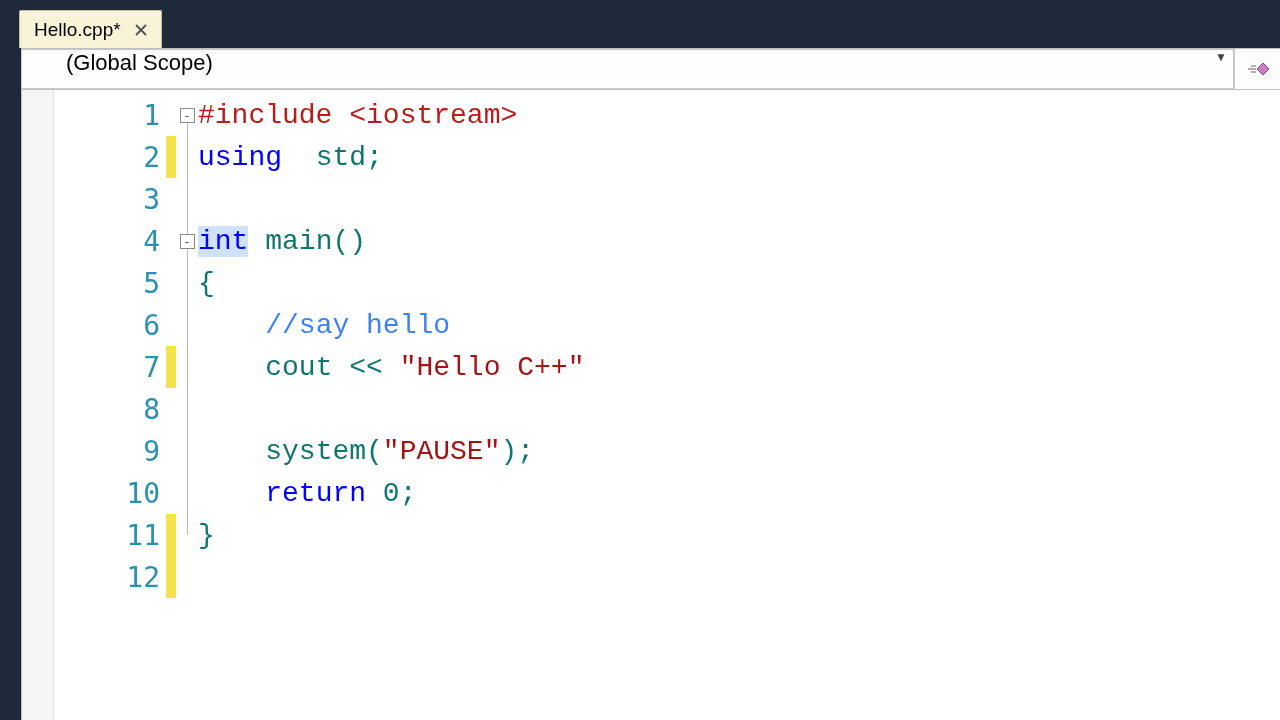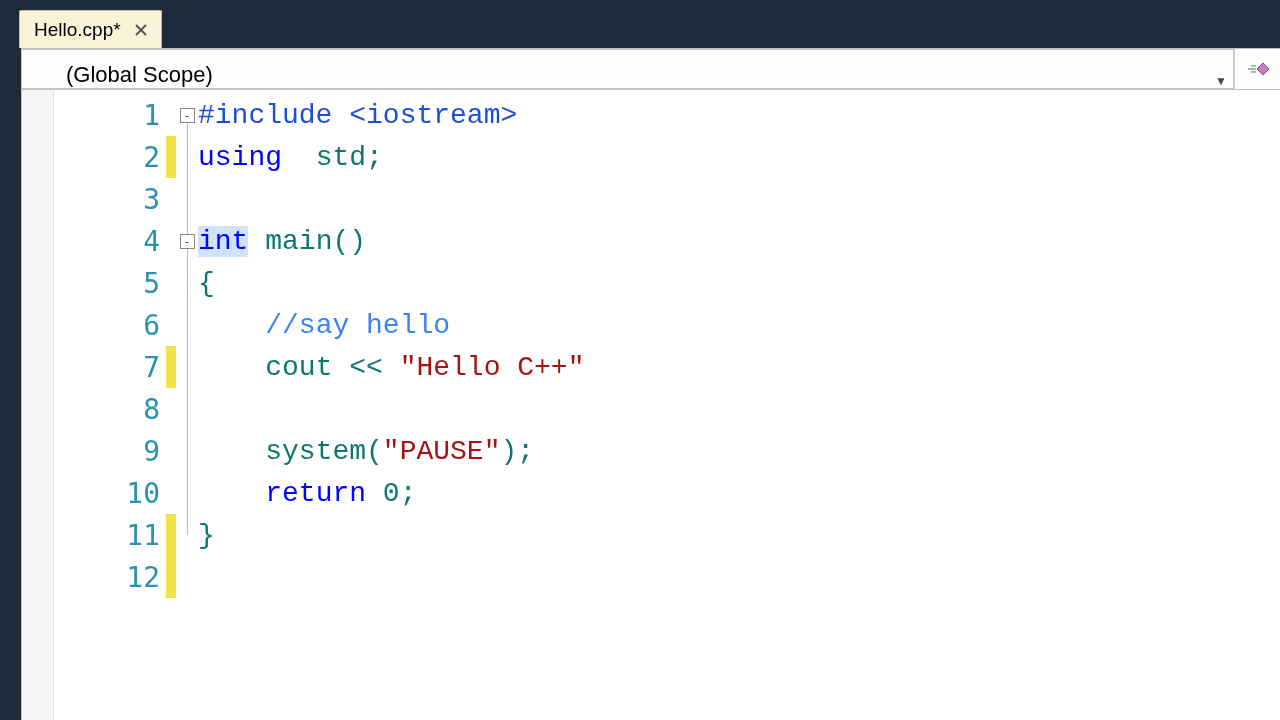"(Global Scope)" .scope-dropdown { align-items: flex-end -> flex-start }
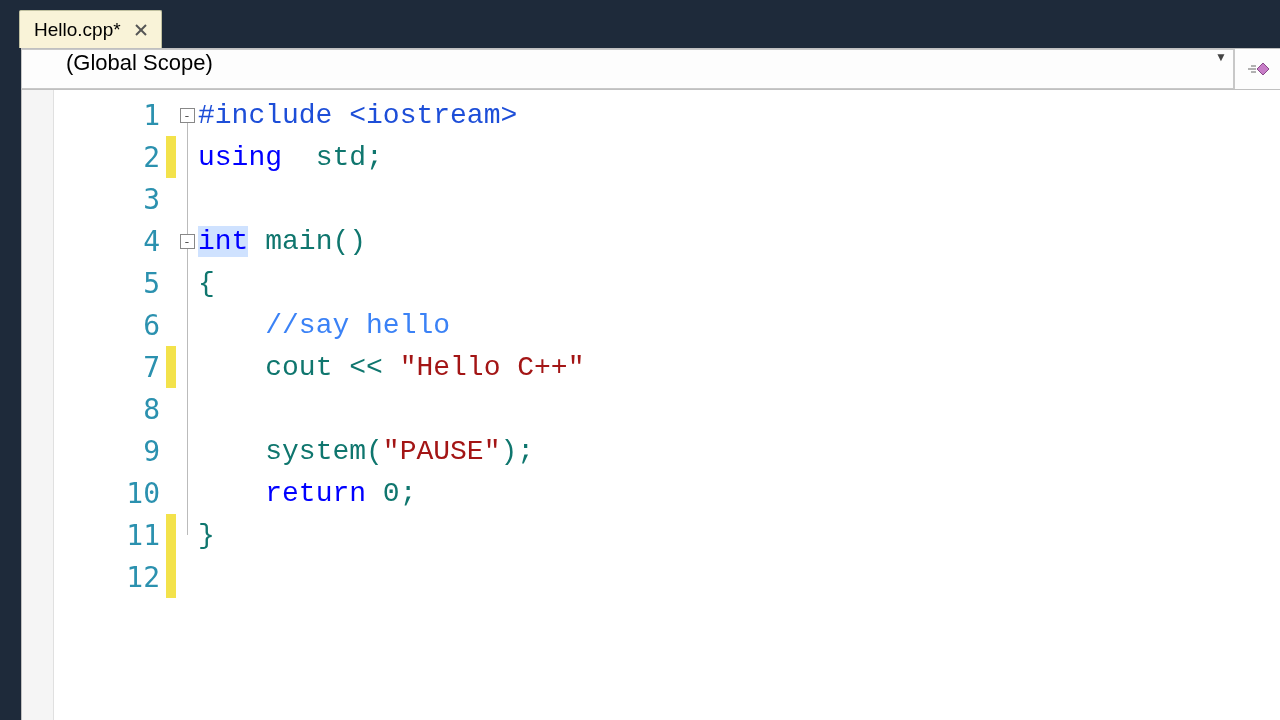"#include <iostream>" .tok-pre { color: #1d4ed8 -> #b91c1c }
